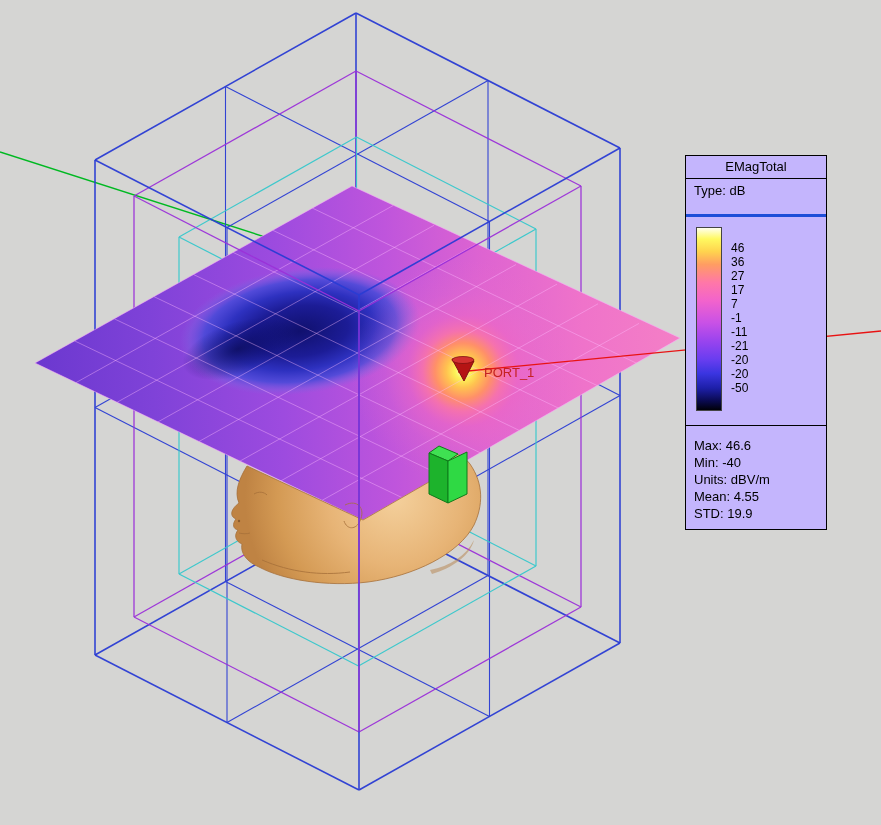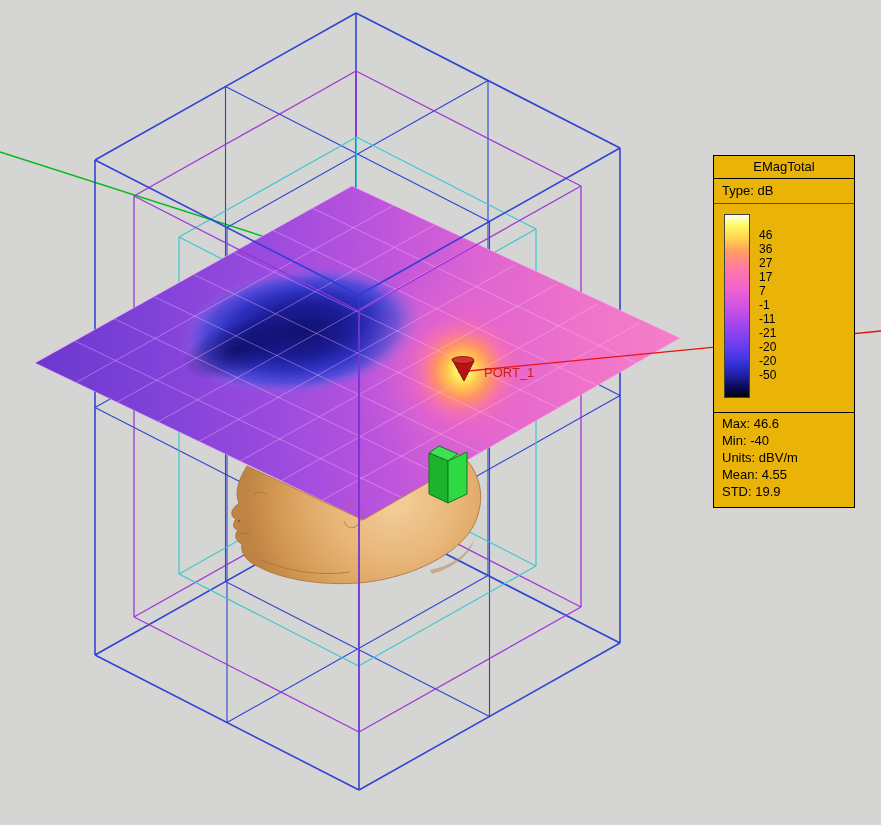"EMagTotal" .legend { background: #eab308 -> #c4b5fd; left: 713px -> 685px }
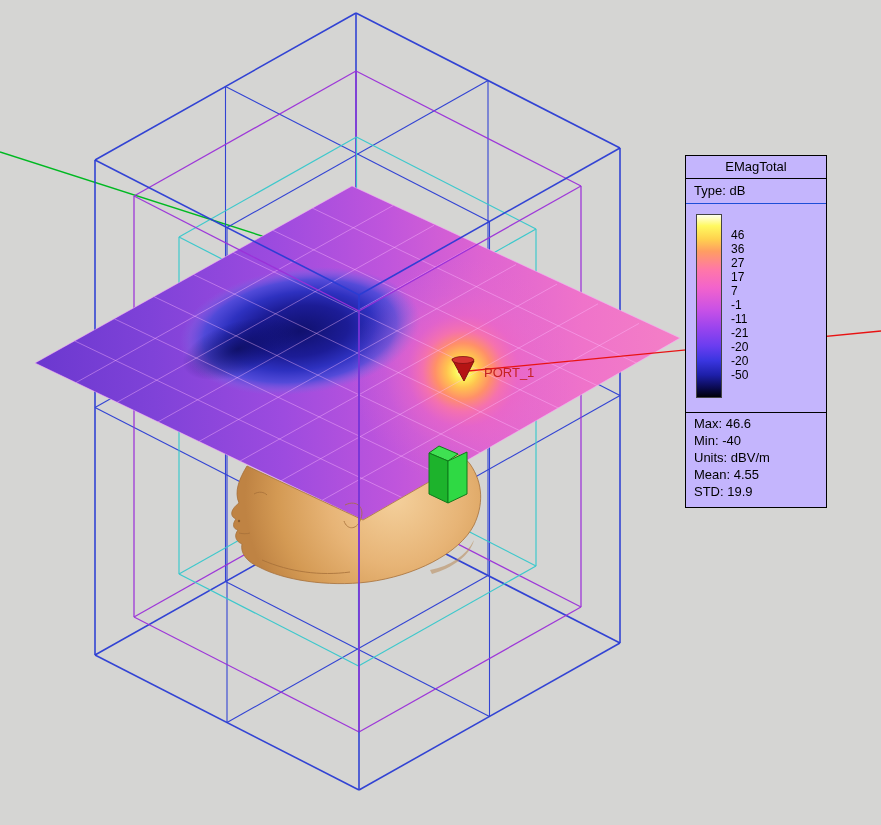"Type: dB" .legend-type { border-bottom: 1px solid #1d4ed8 -> 3px solid #1d4ed8; padding: 4px 8px 5px -> 4px 8px 16px }
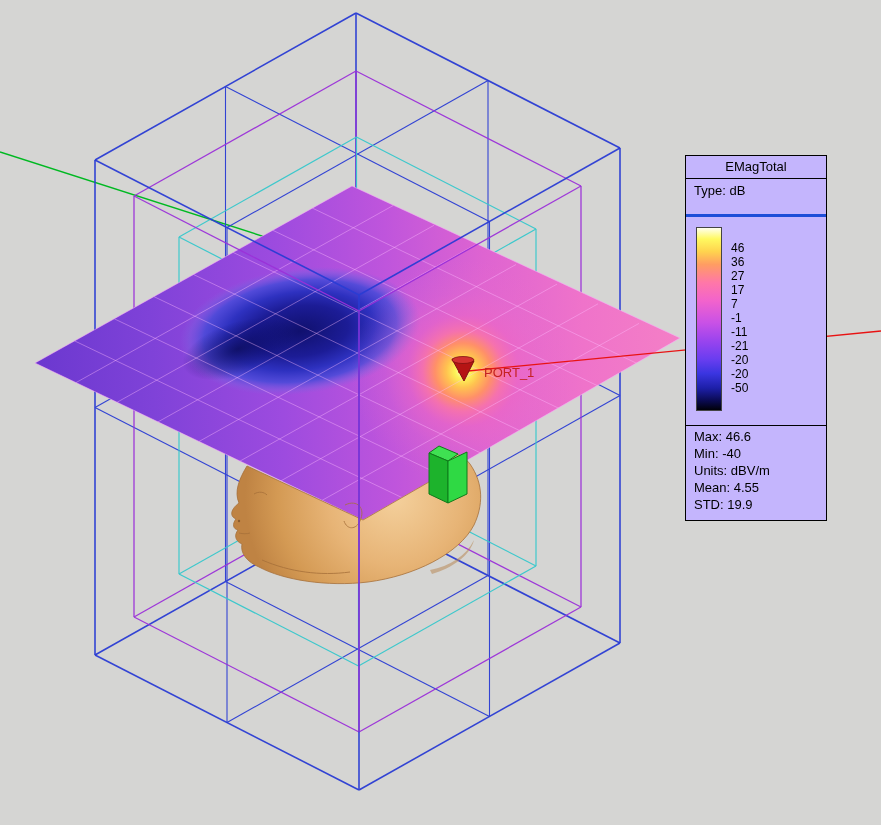"Max: 46.6" .legend-stats { padding: 2px 8px 7px -> 11px 8px 7px }
